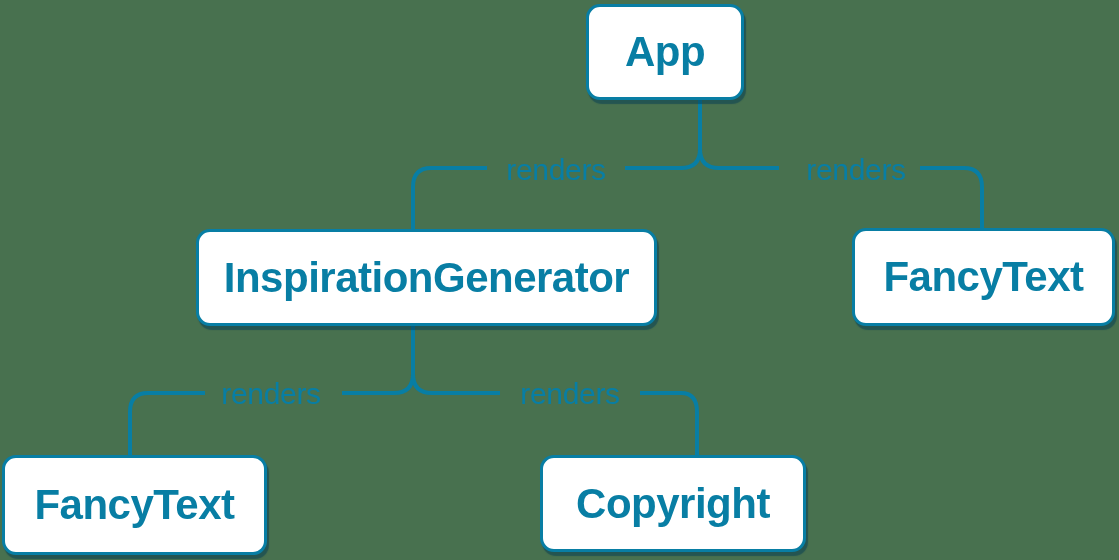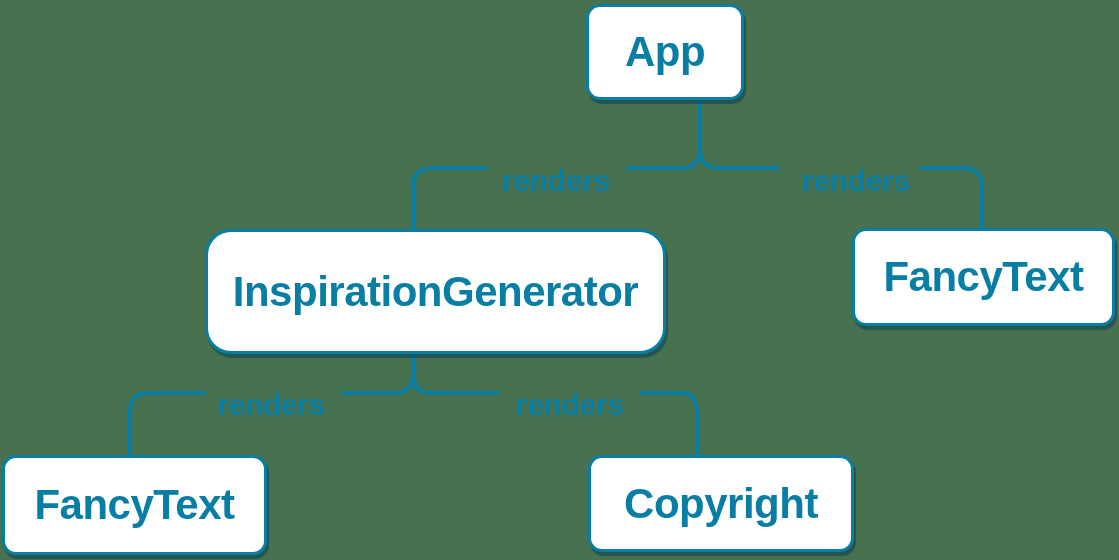"renders" .edge-label { font-weight: 700 -> 400; margin-top: 11px -> none }
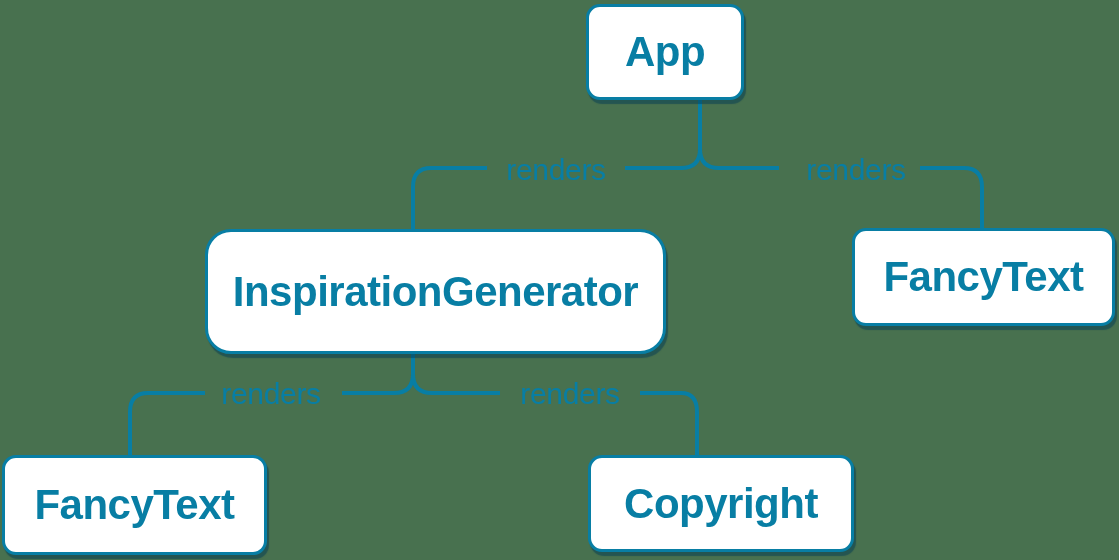"InspirationGenerator" div.node { border-radius: 26px -> none; height: 125px -> 97px; left: 205px -> 196px }
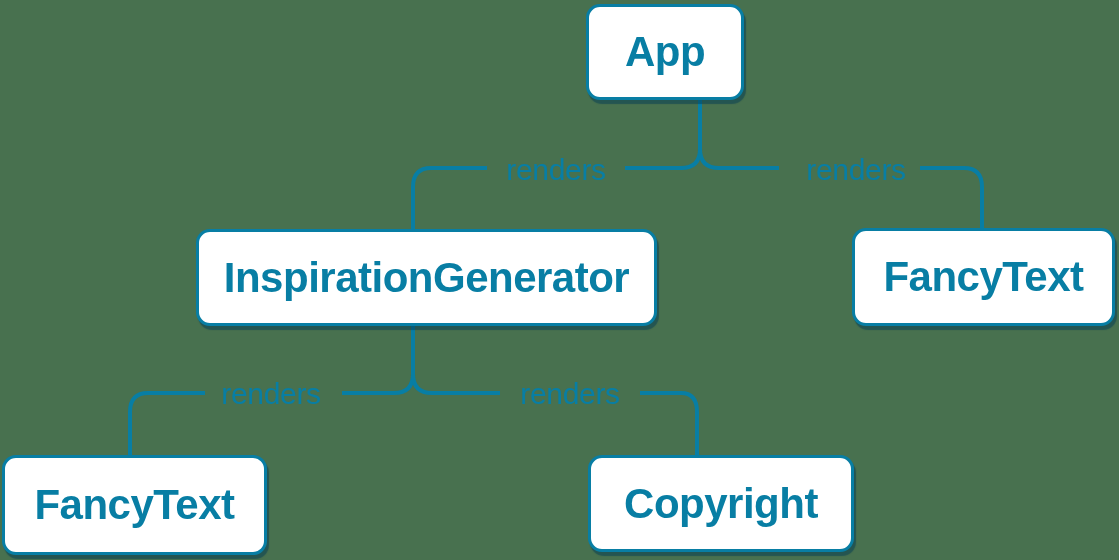"Copyright" div.node { left: 588px -> 540px }
